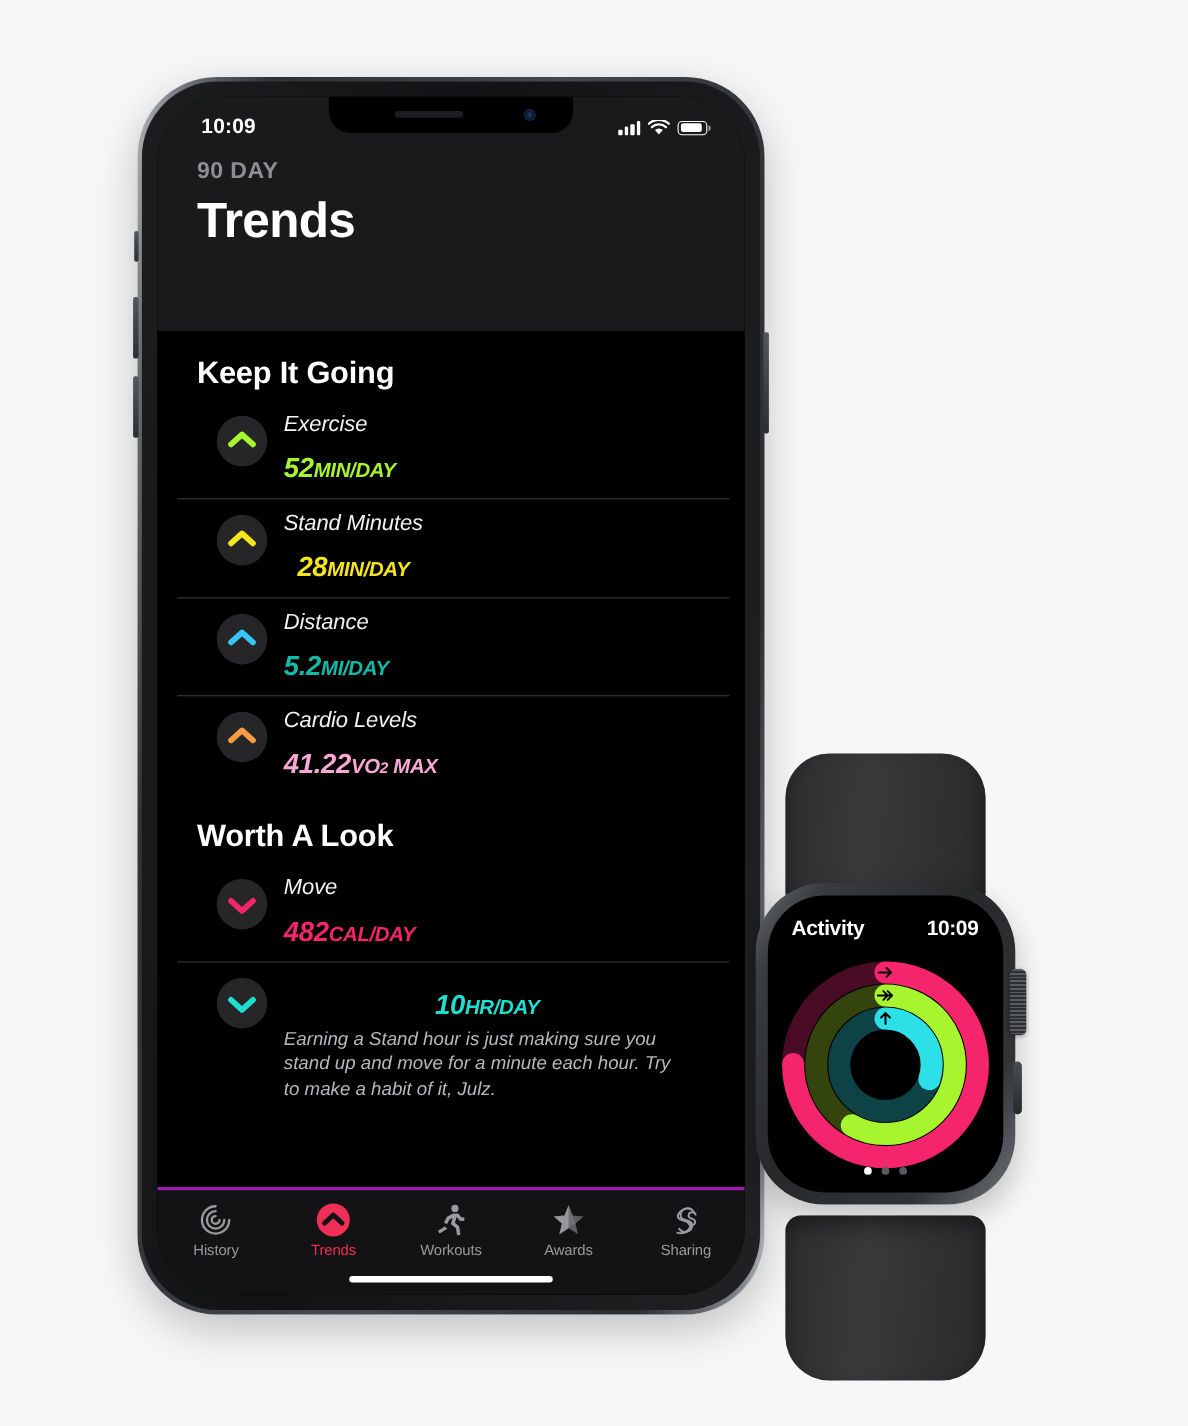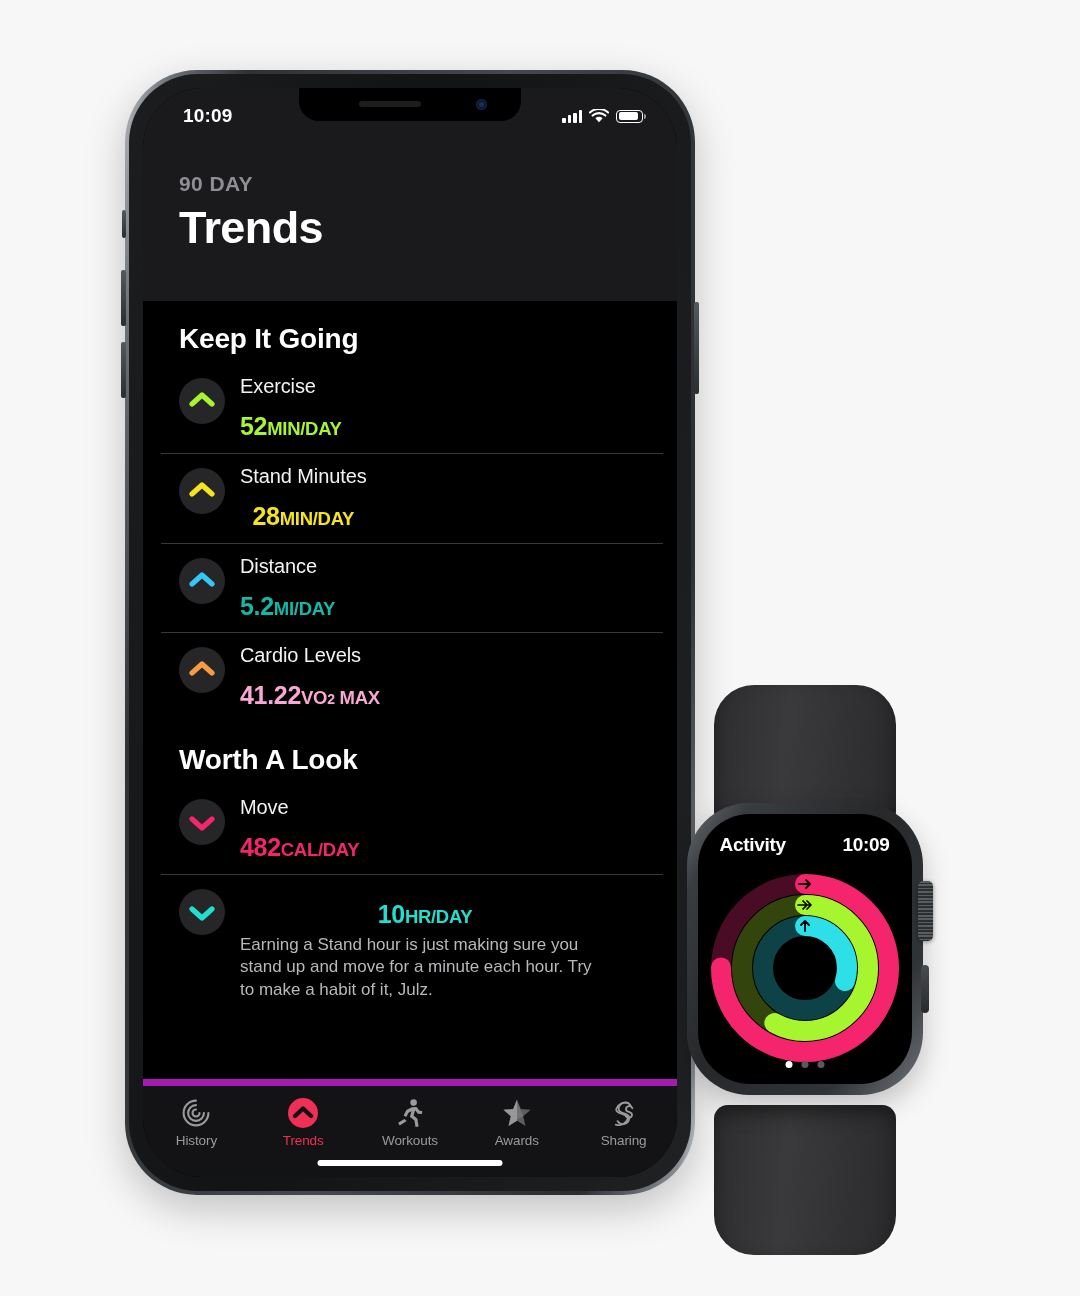"90 DAY" .app-header { padding: 84px 0 0 36px -> 56px 0 0 36px }
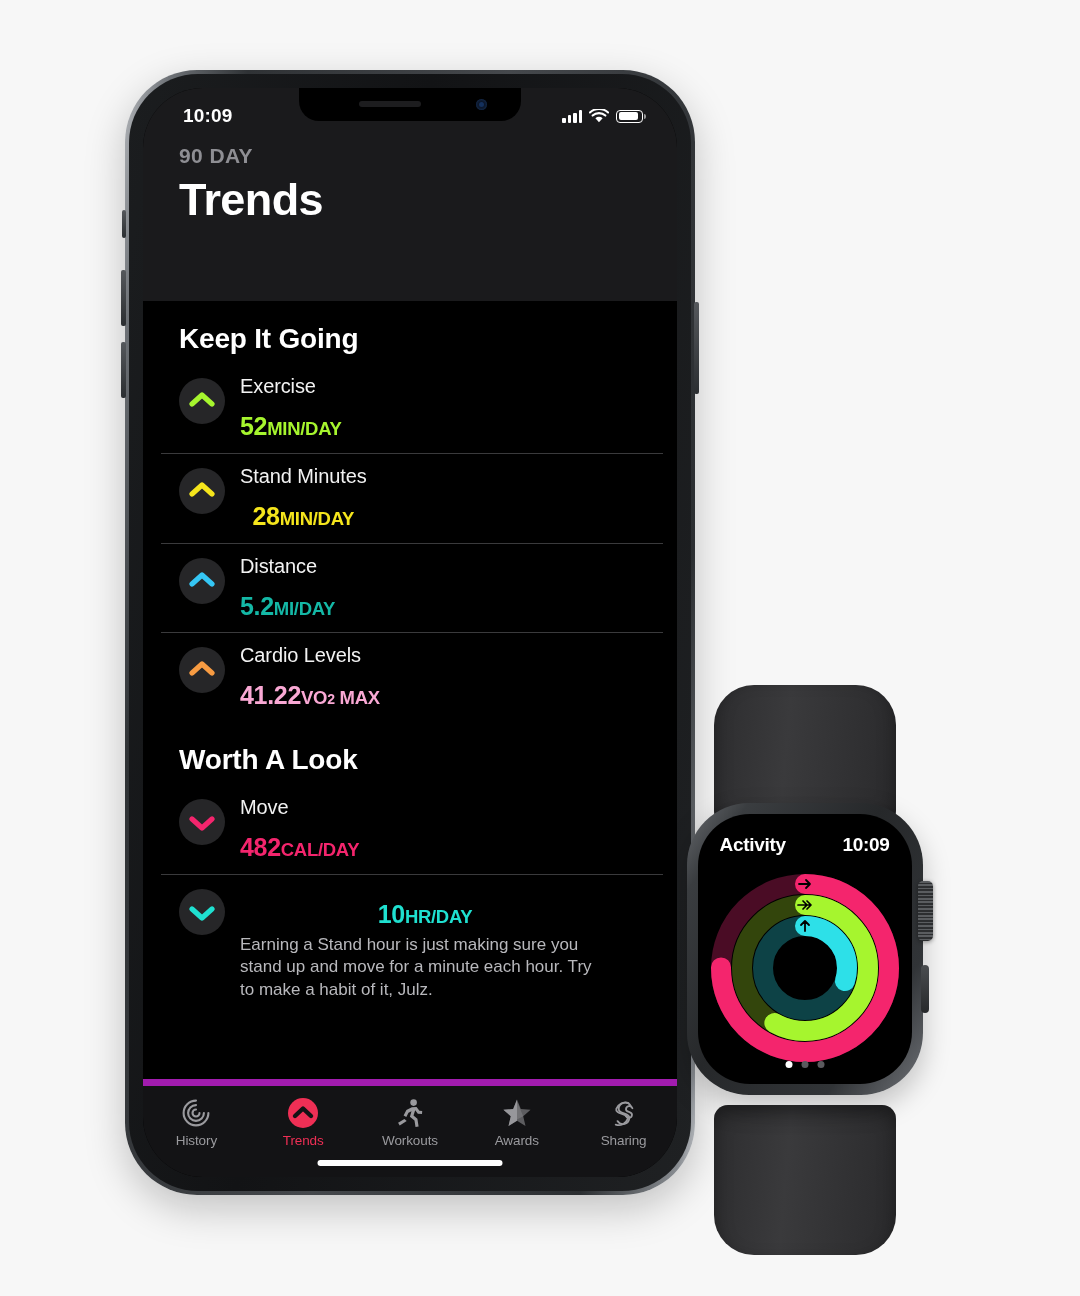"Exercise" .row { font-style: none -> italic; padding: 10px 30px 12px 36px -> 10px 30px 12px 54px }
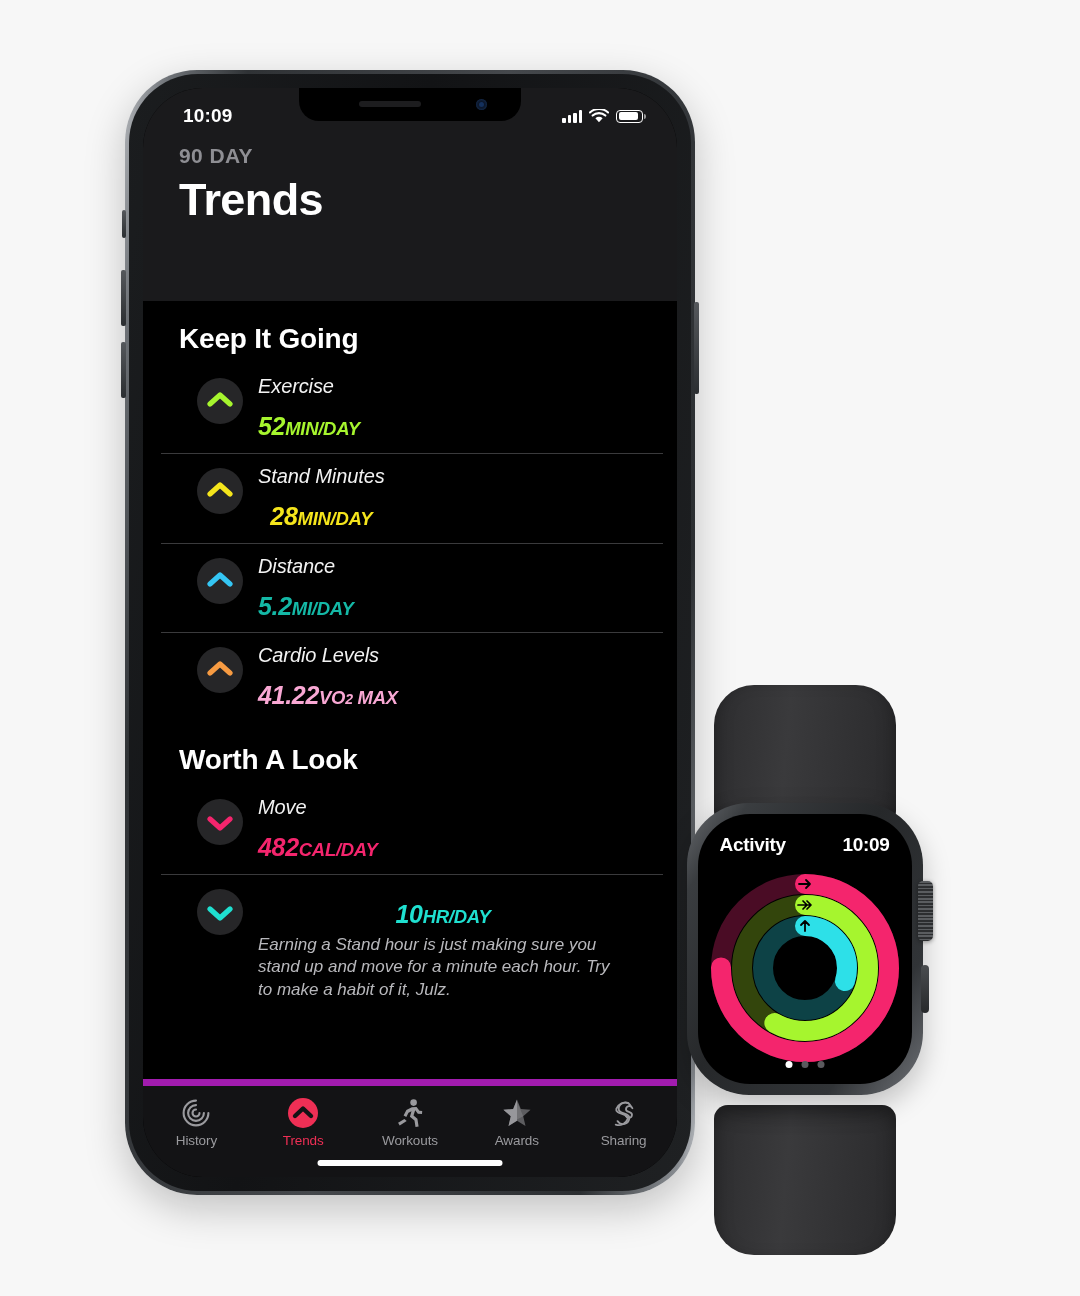"History" .tabbar { border-top: 7px solid #a21caf -> 3px solid #a21caf }
